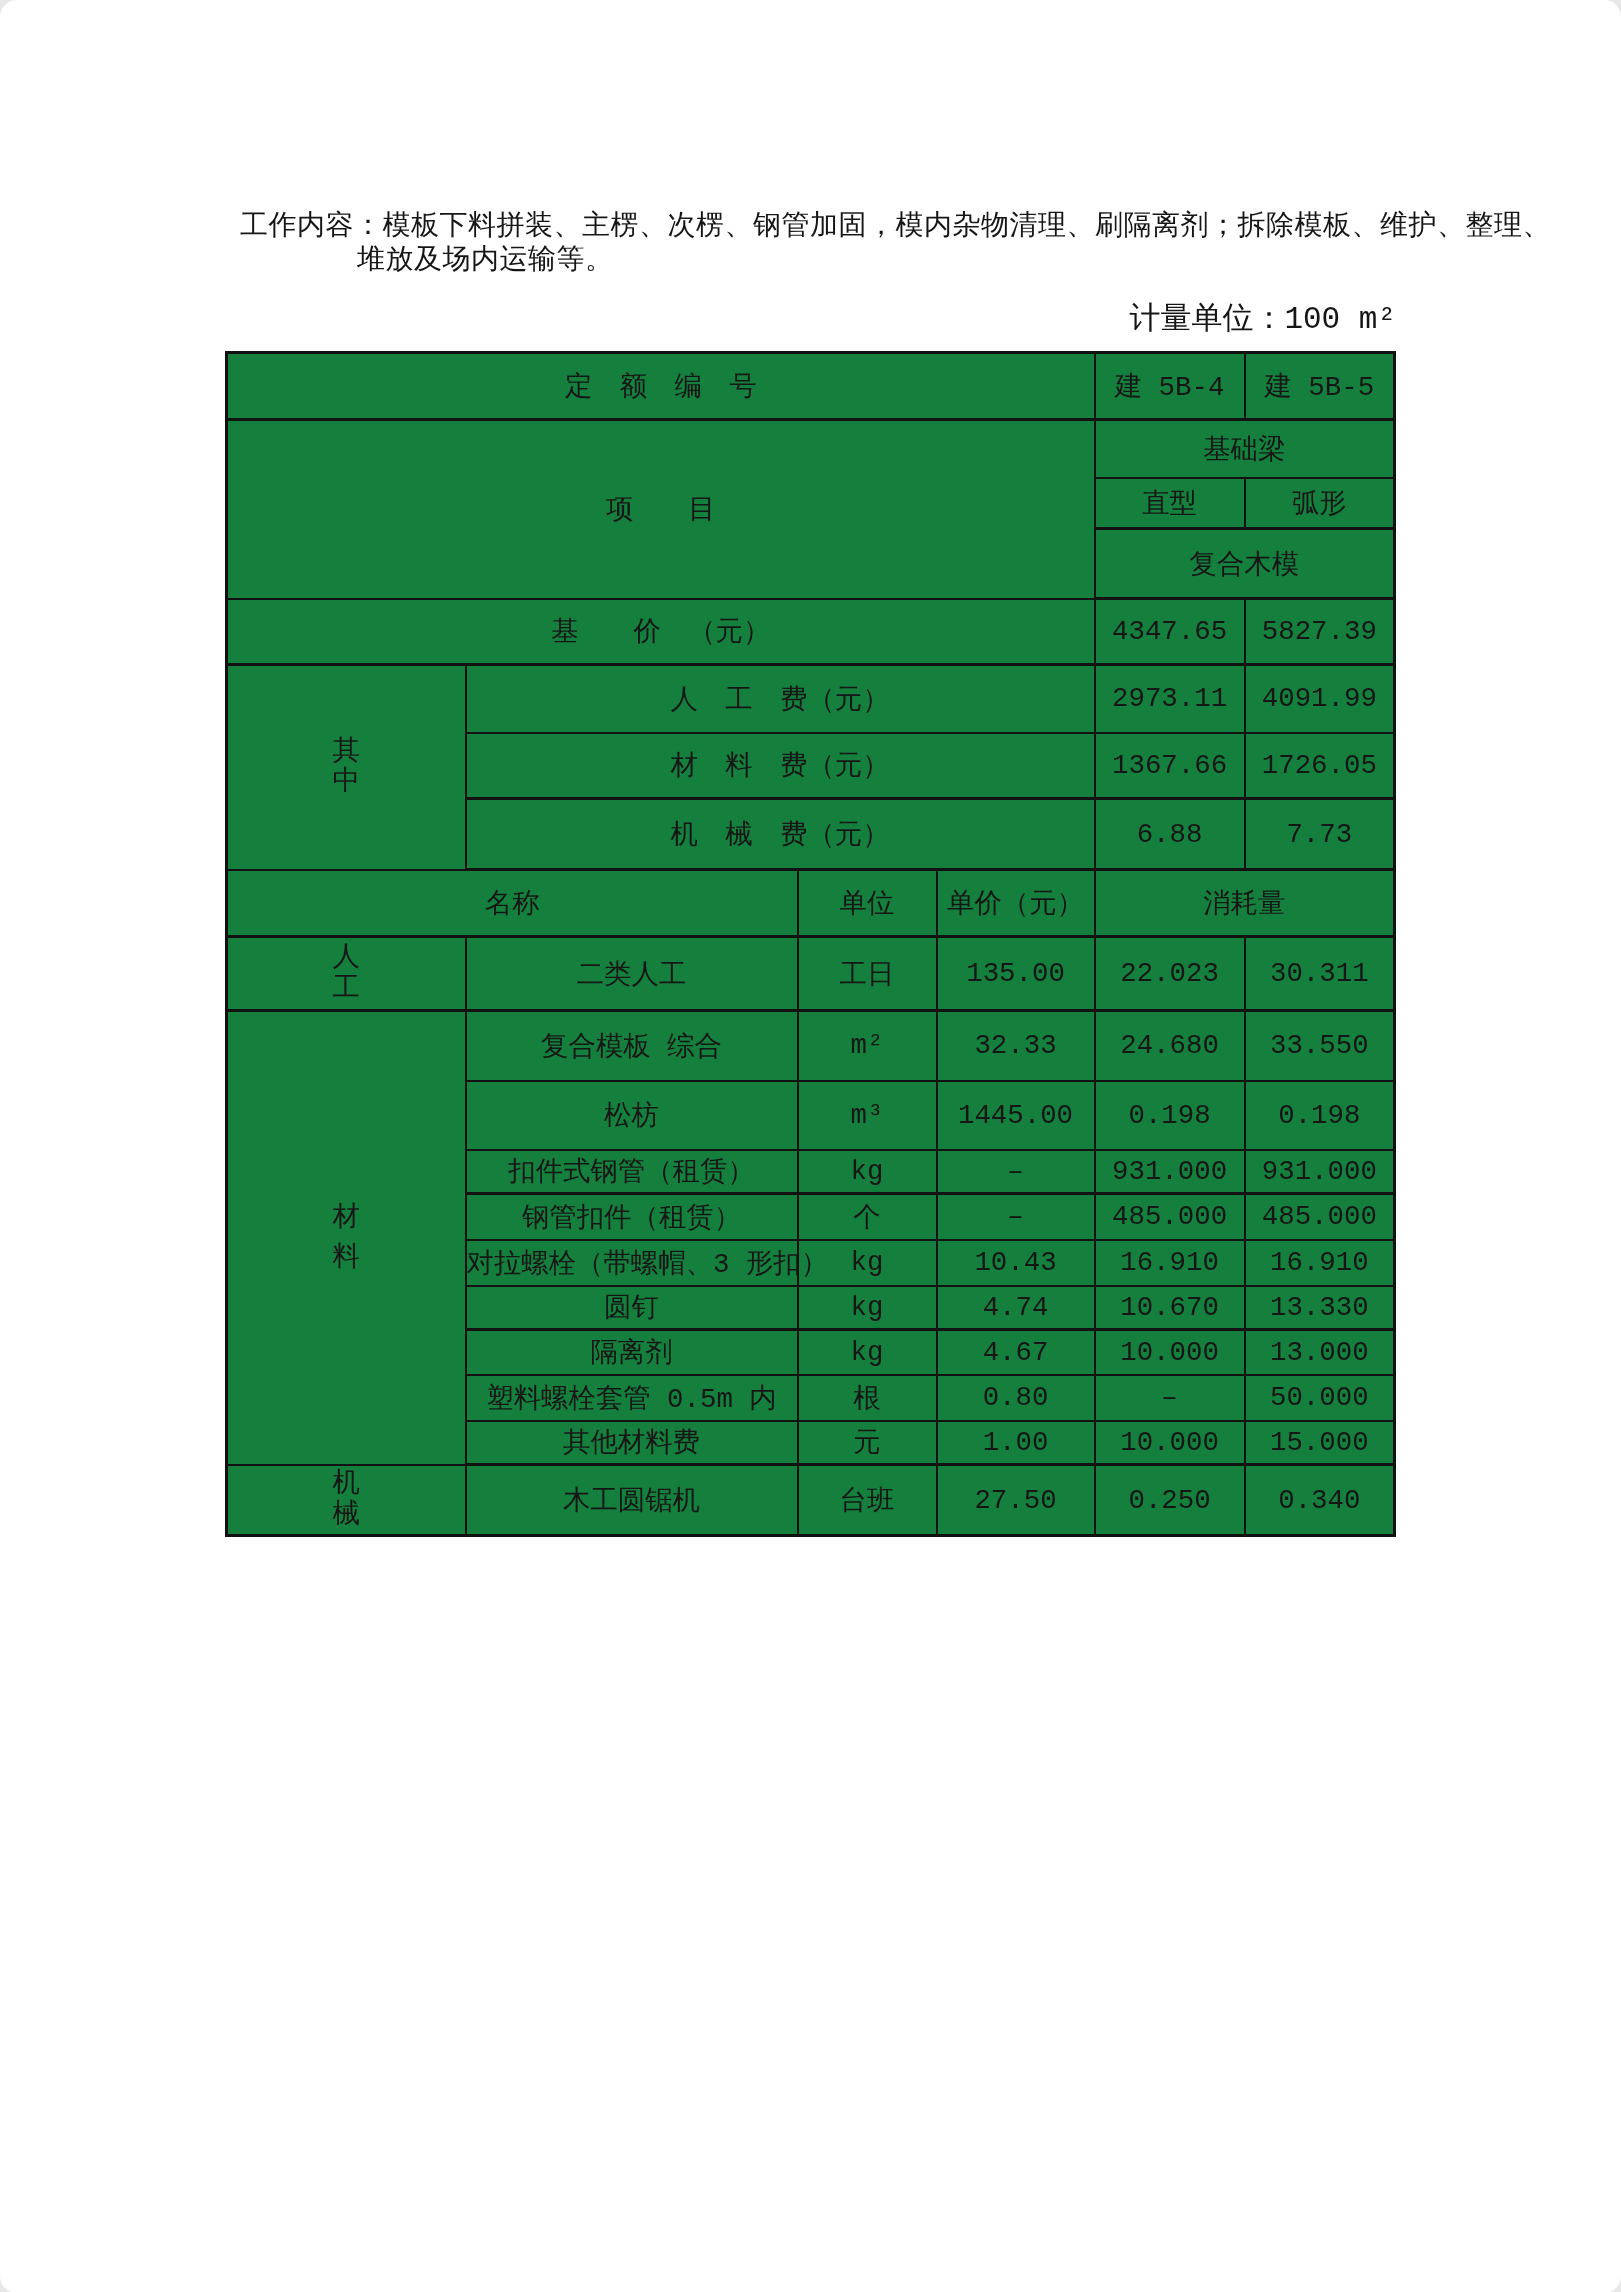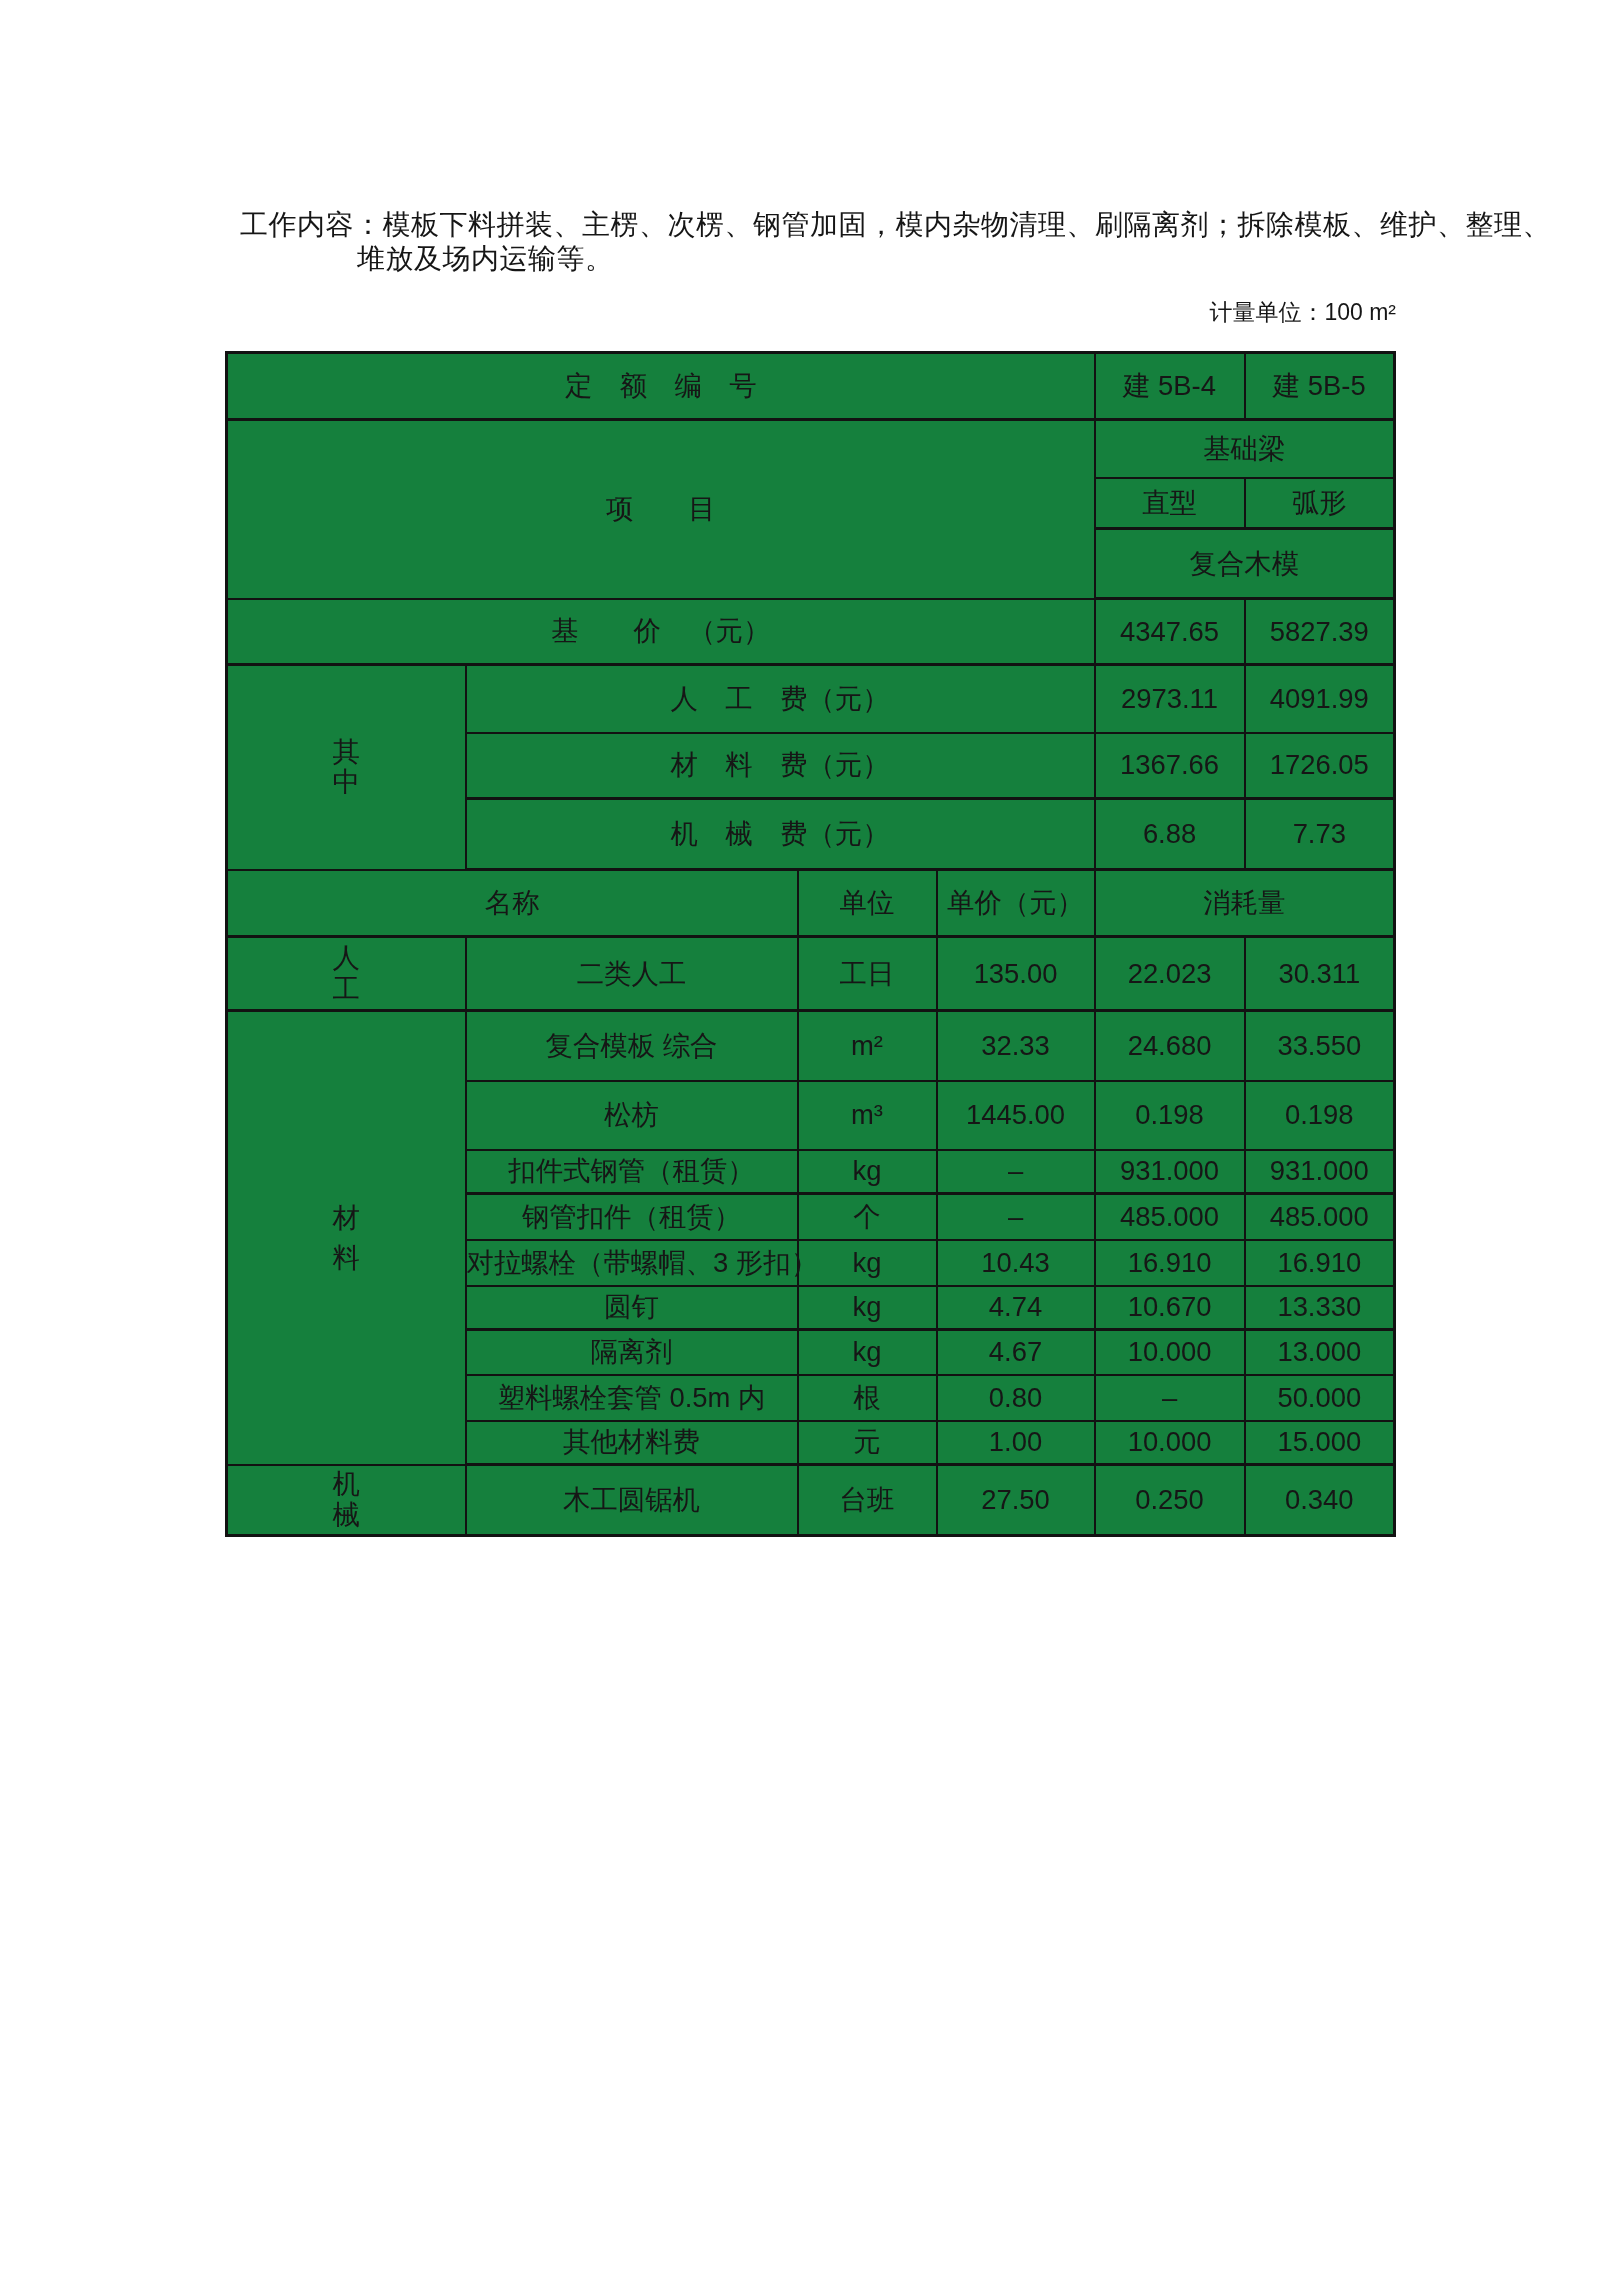"工作内容：模板下料拼装、主楞、次楞、钢管加固，模内杂物清理、刷隔离剂；拆除模板、" .page { border-radius: none -> 17px; font-family: Liberation Sans, sans-serif -> Liberation Mono, monospace }
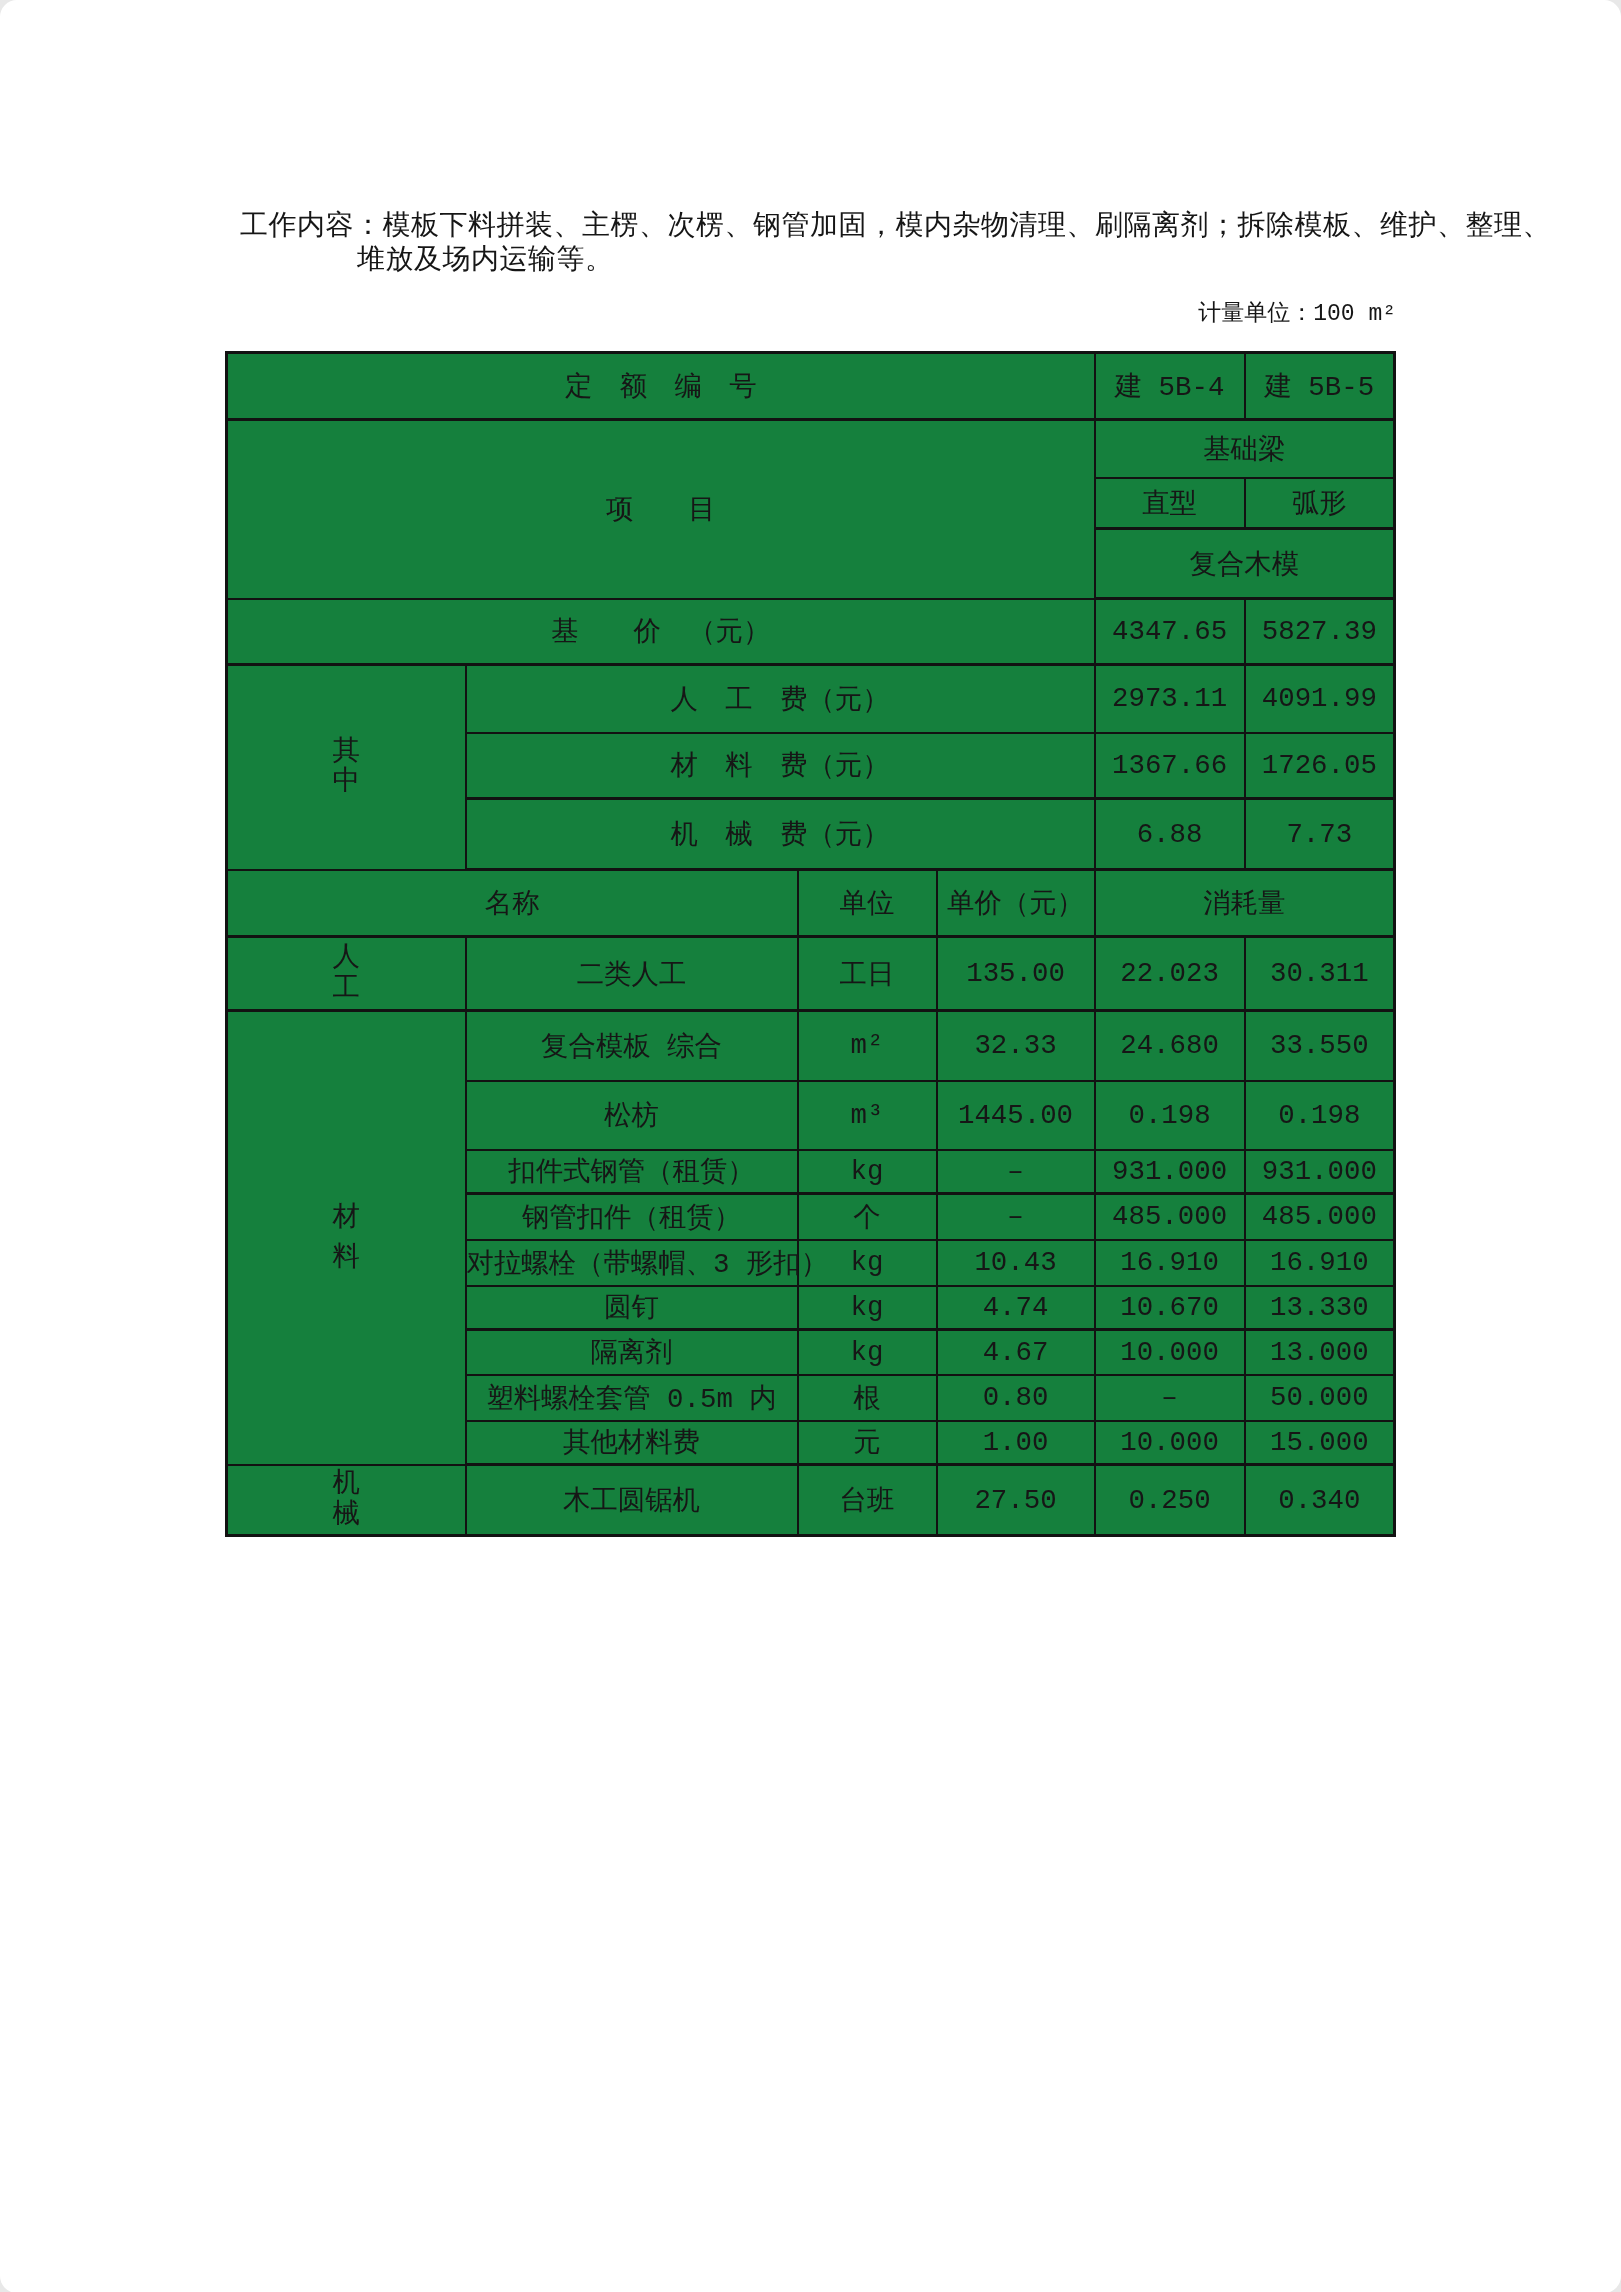"计量单位：100 m²" .unit-note { font-size: 23px -> 31px }
